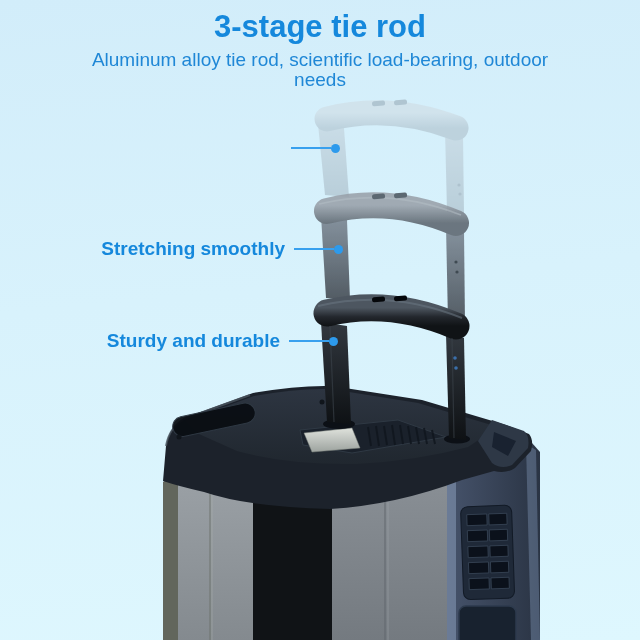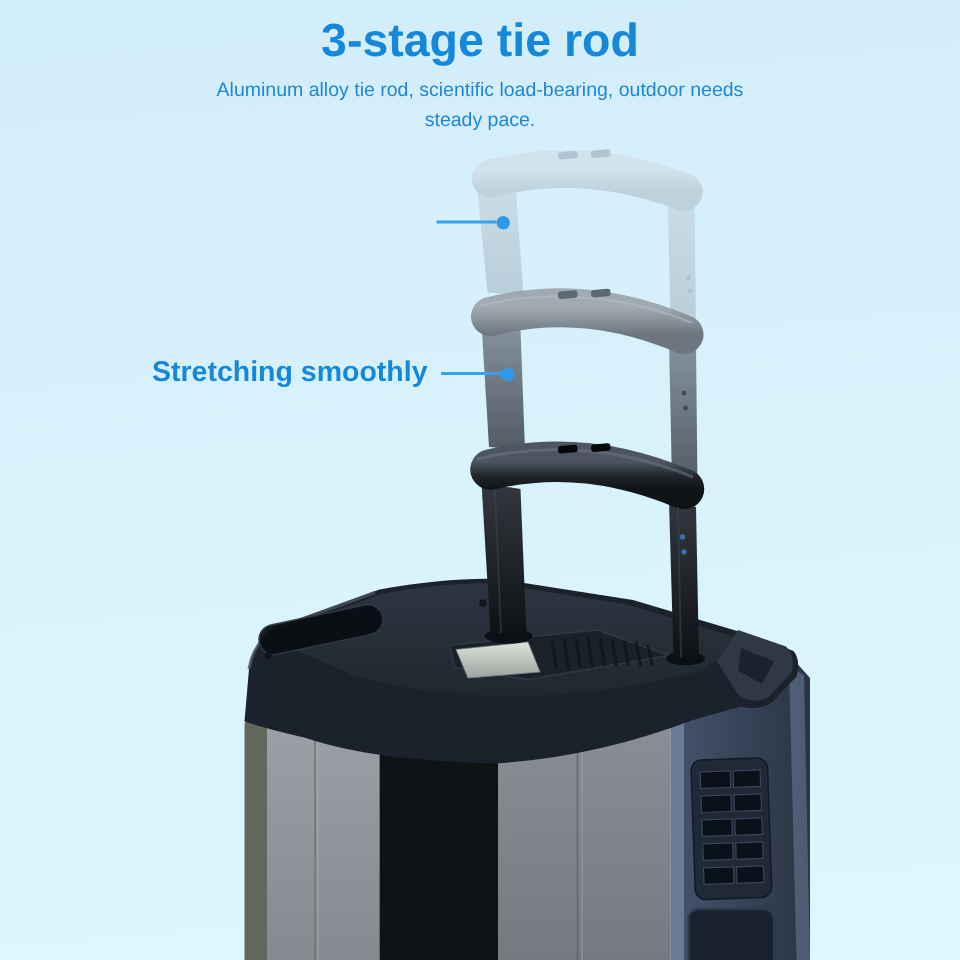"Aluminum alloy tie rod, scientific" .subtitle { font-size: 13px -> 19px }
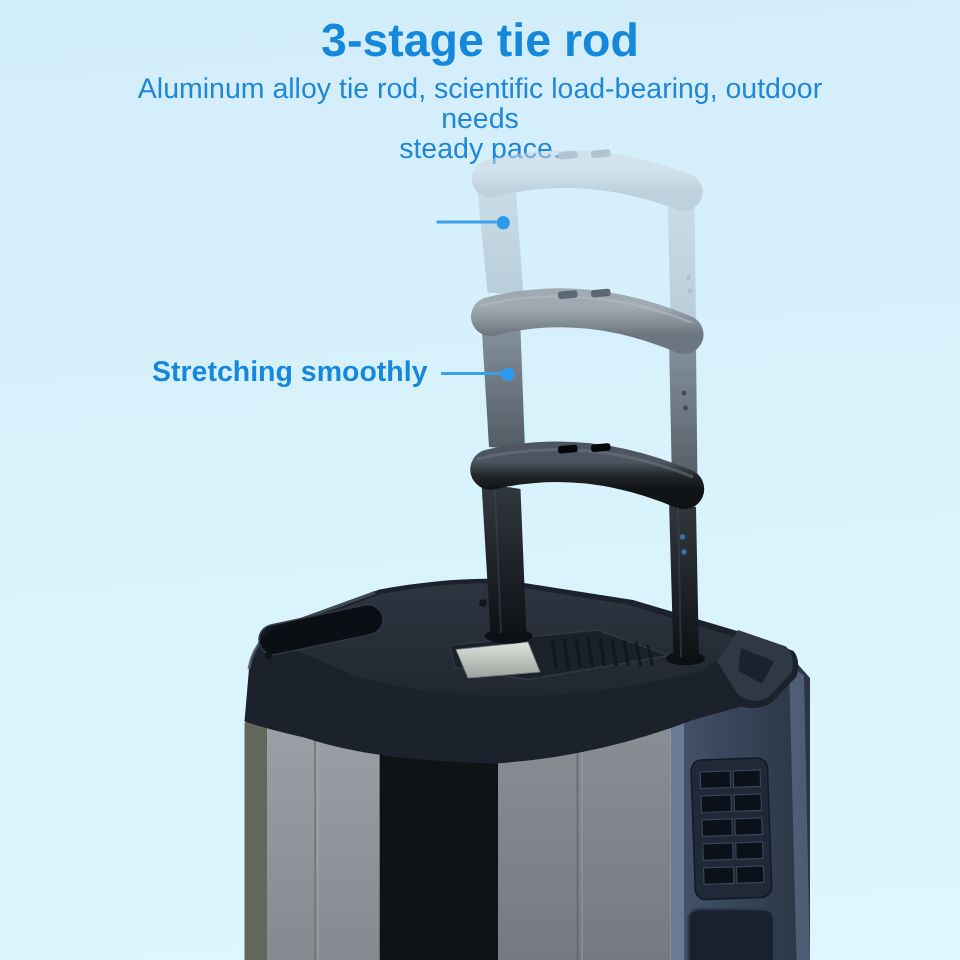"steady pace." span { html: <span>steady pace.</span> -> none }
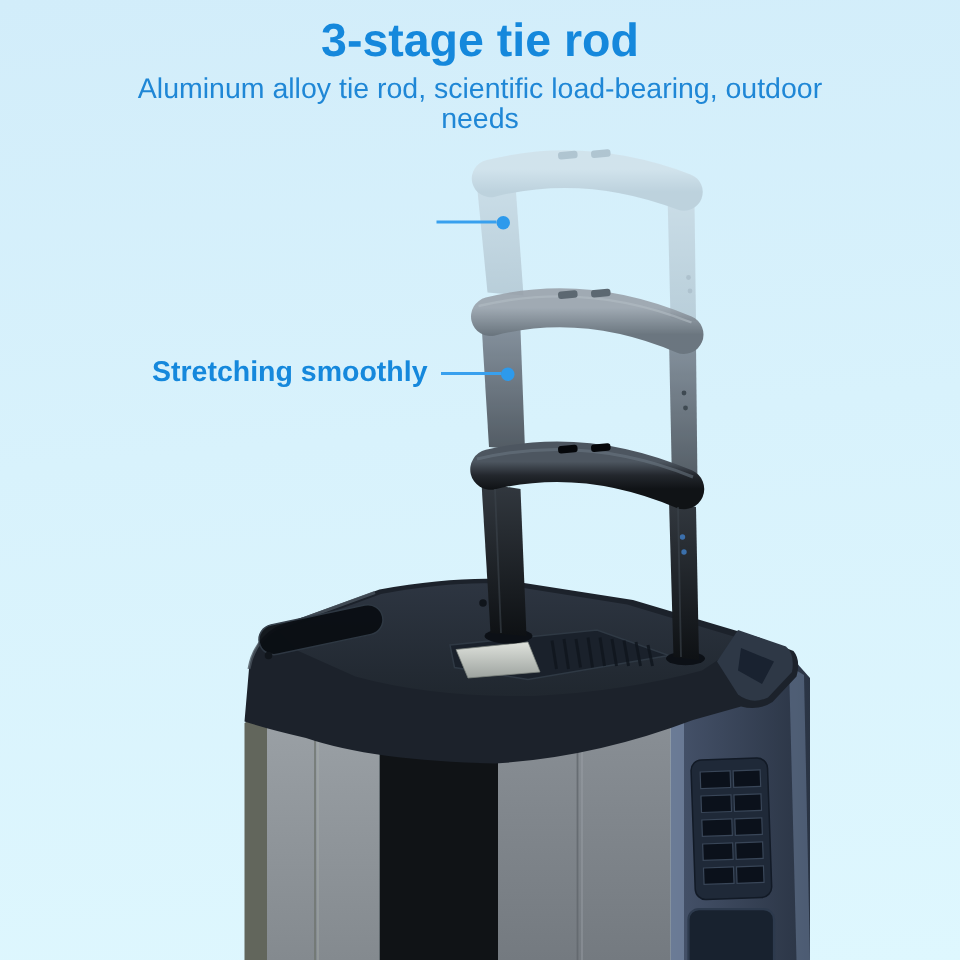"Sturdy and durable" div.callout { html: none -> <div> <span>Sturdy and durable</span> <span></span> <span></span> </div> }
